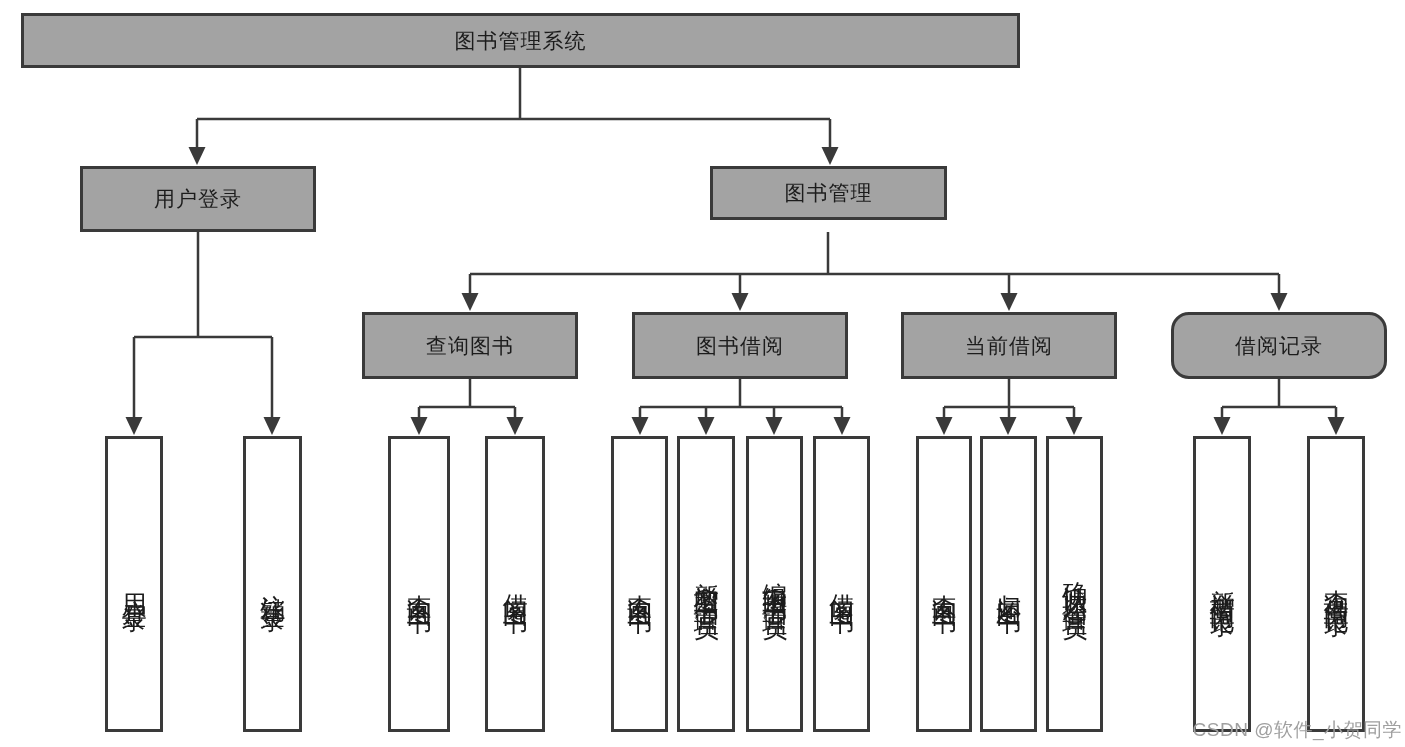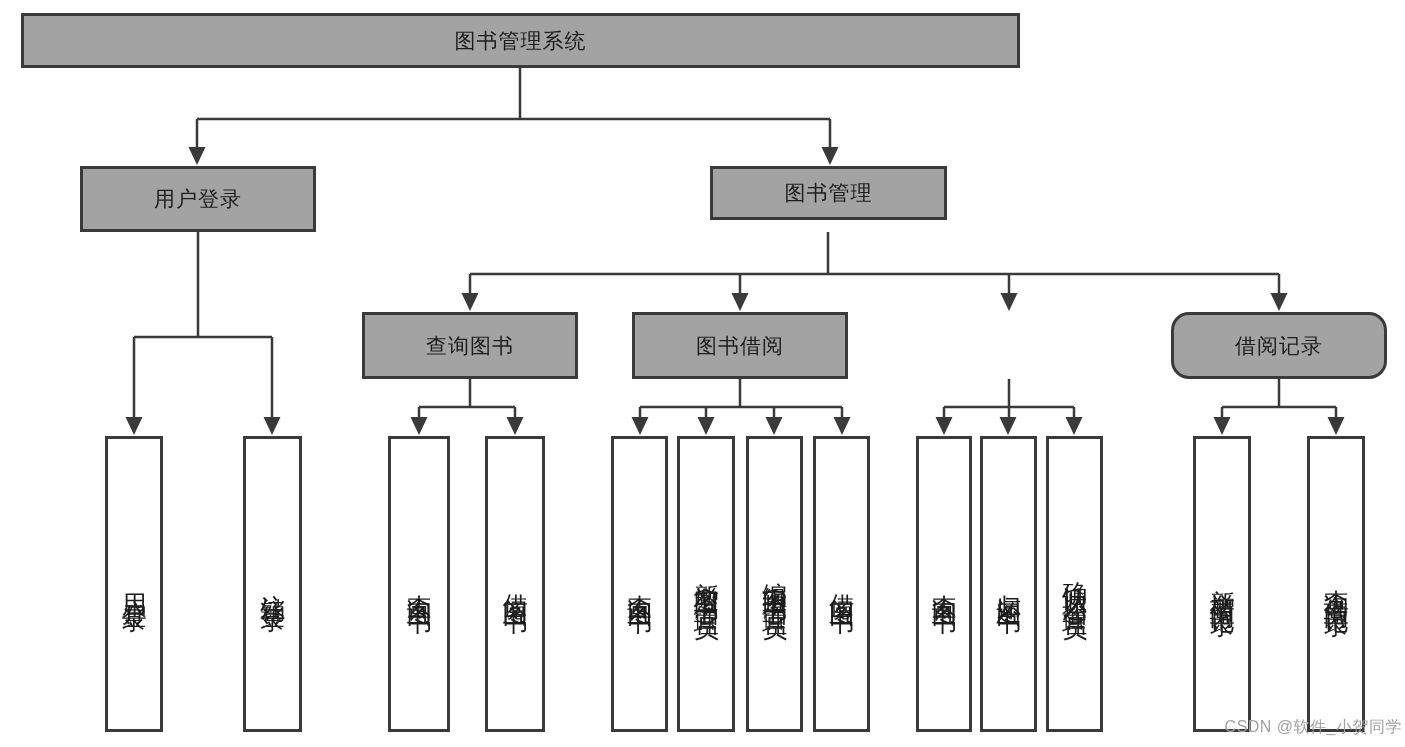"当前借阅" div.hbox { html: none -> <div>当前借阅</div> }
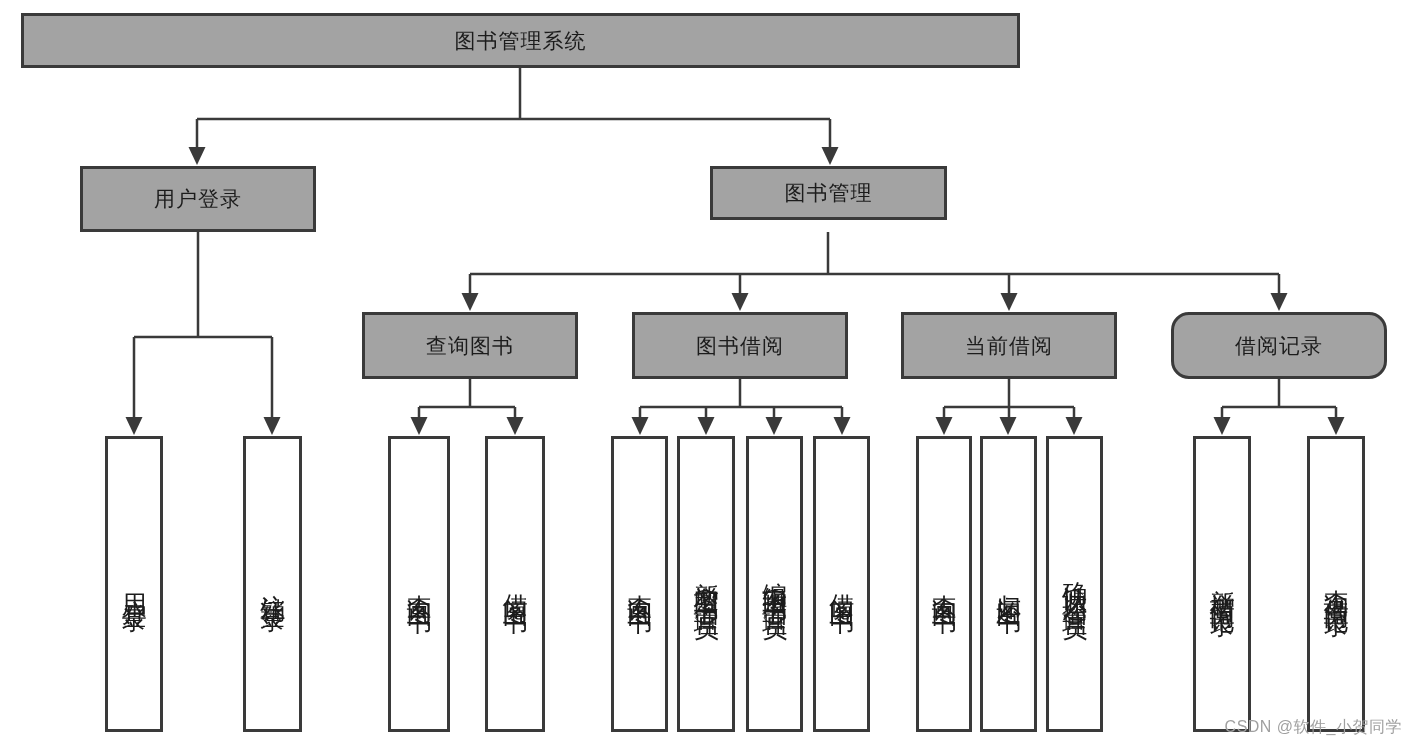"CSDN @软件_小贺同学" .watermark { font-size: 16px -> 19px }
